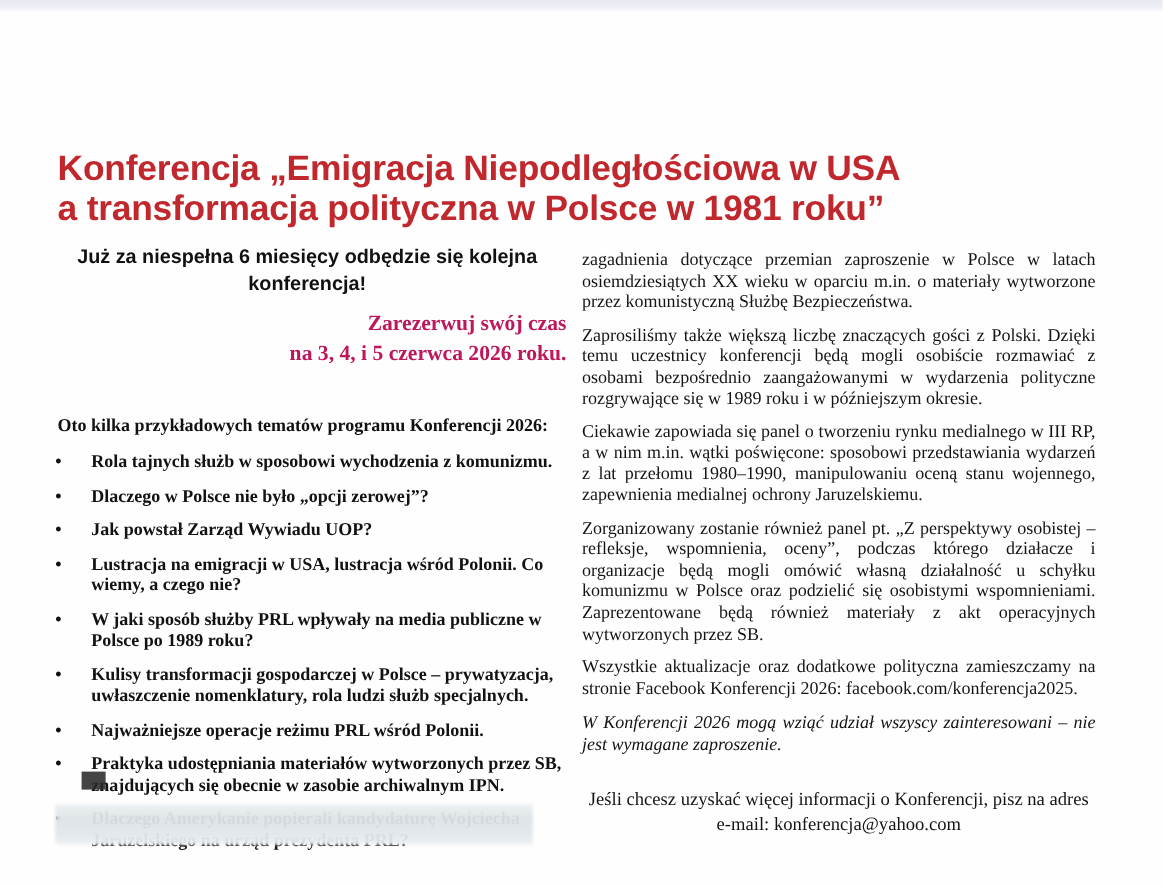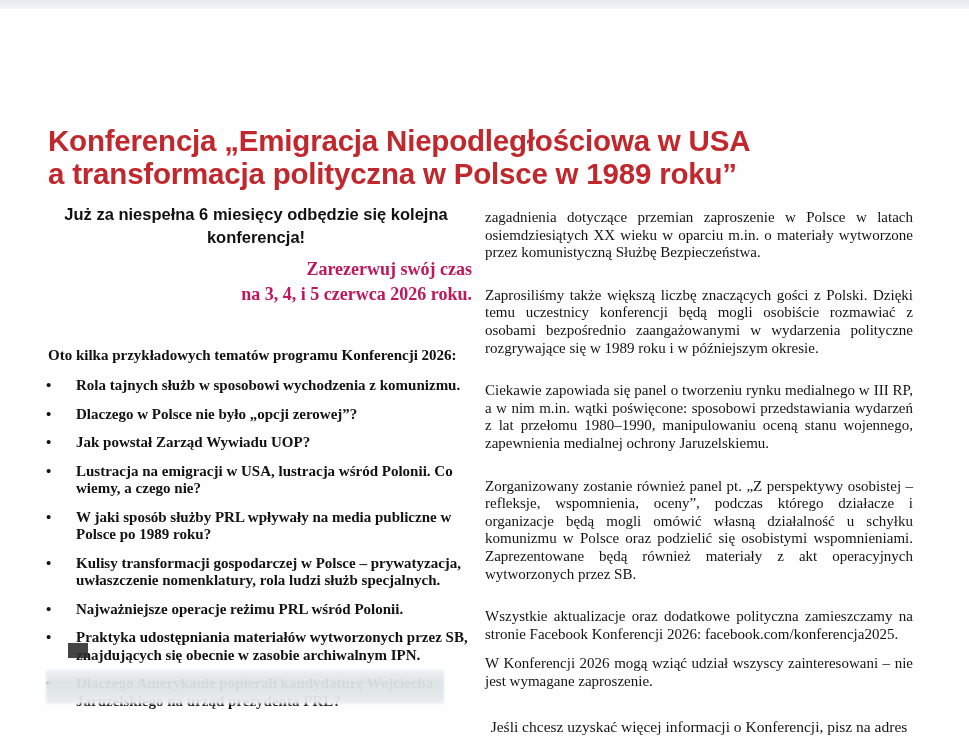"a transformacja polityczna w Polsce" span { text: 1989 -> 1981 }
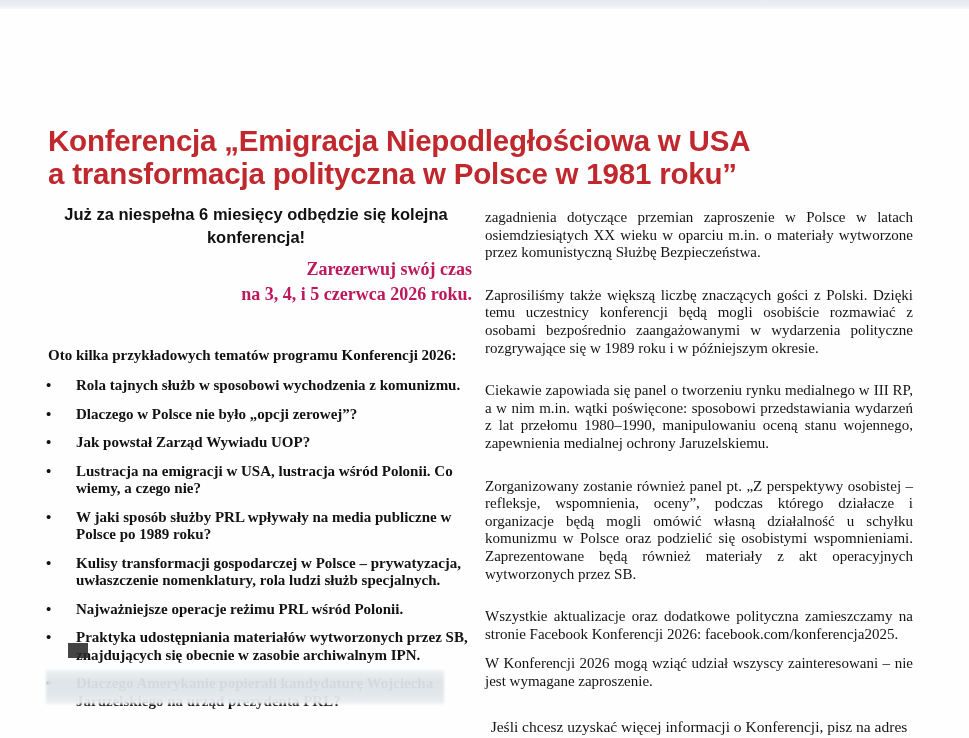"Zaprosiliśmy także większą liczbę" .col-right .body-para + .body-para { margin-top: 25px -> 10px }
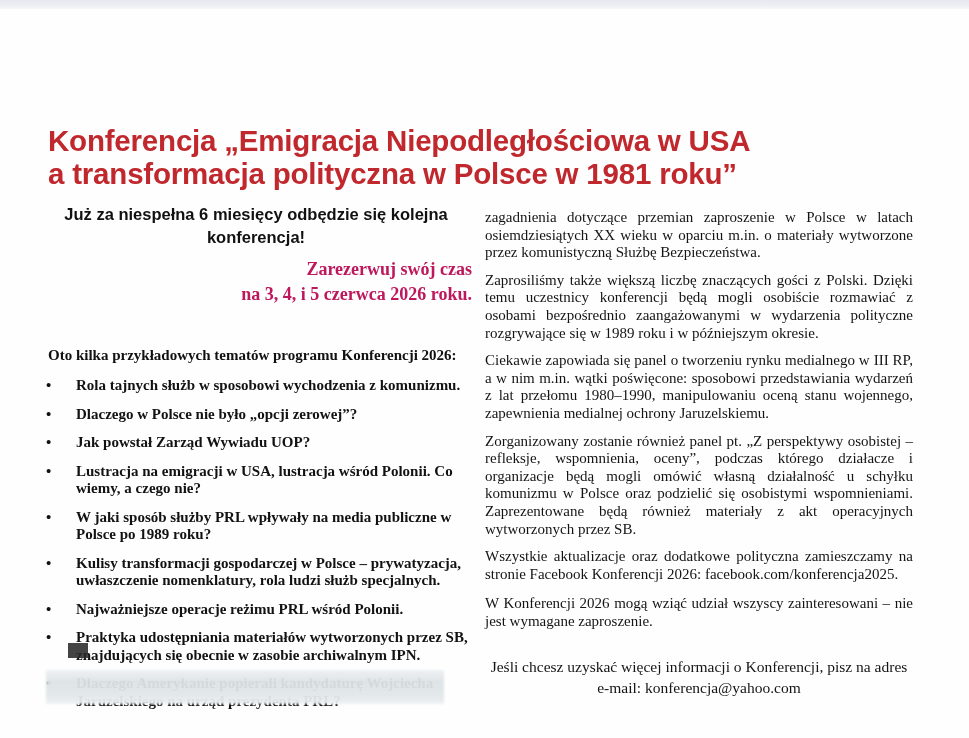"W Konferencji 2026 mogą wziąć" .col-right .body-para.tight { font-style: none -> italic }
